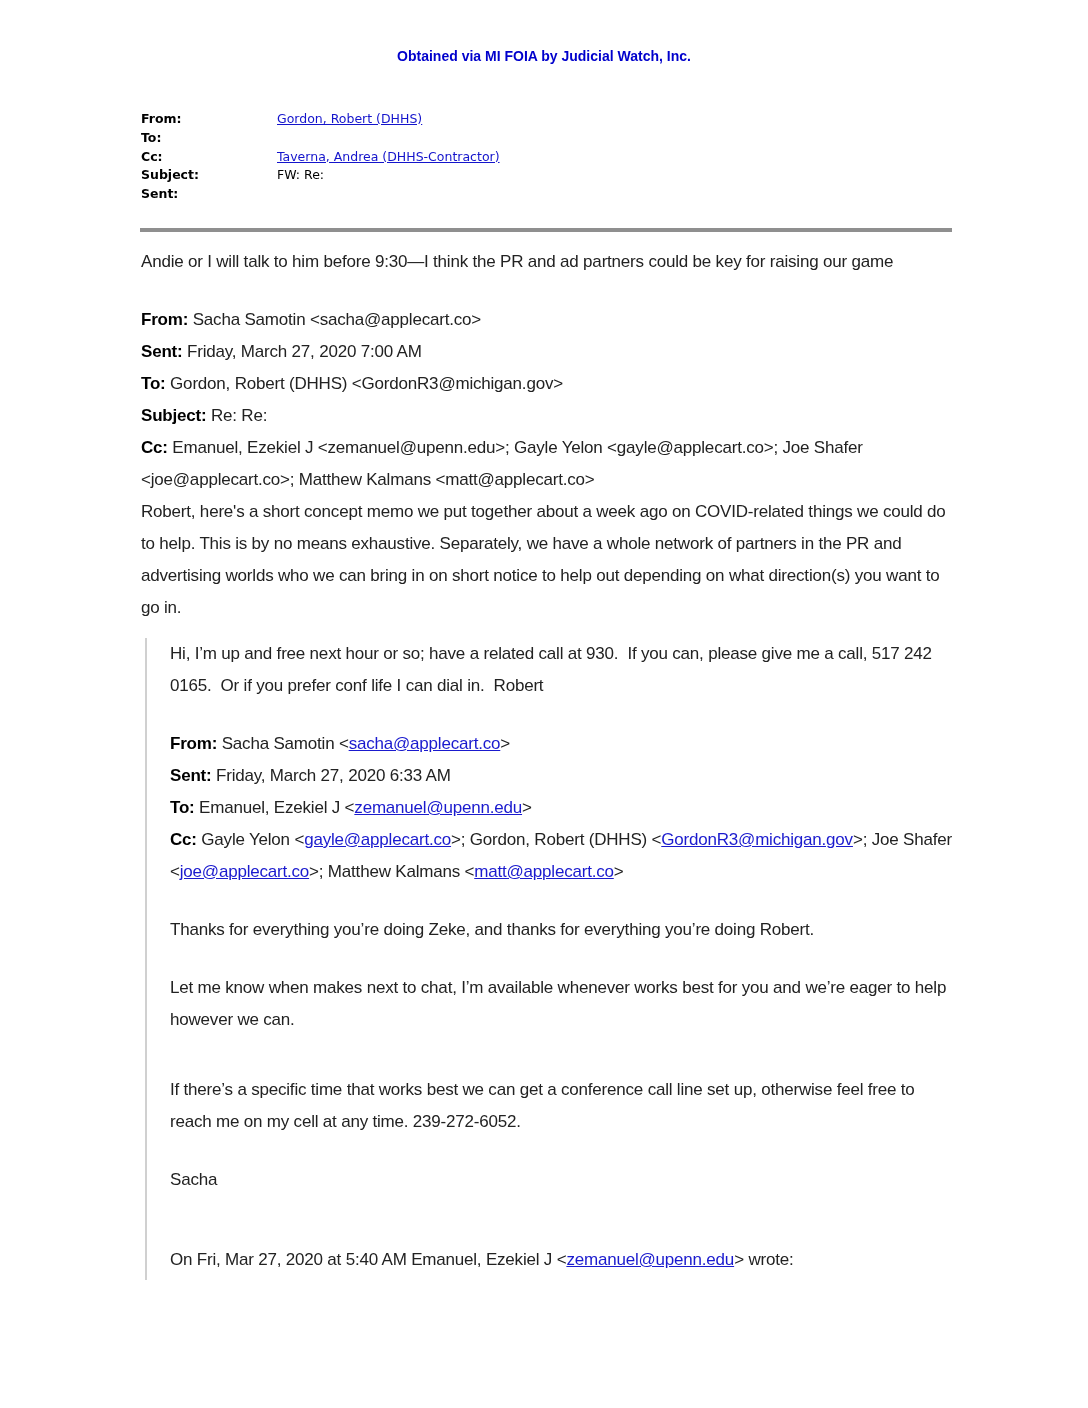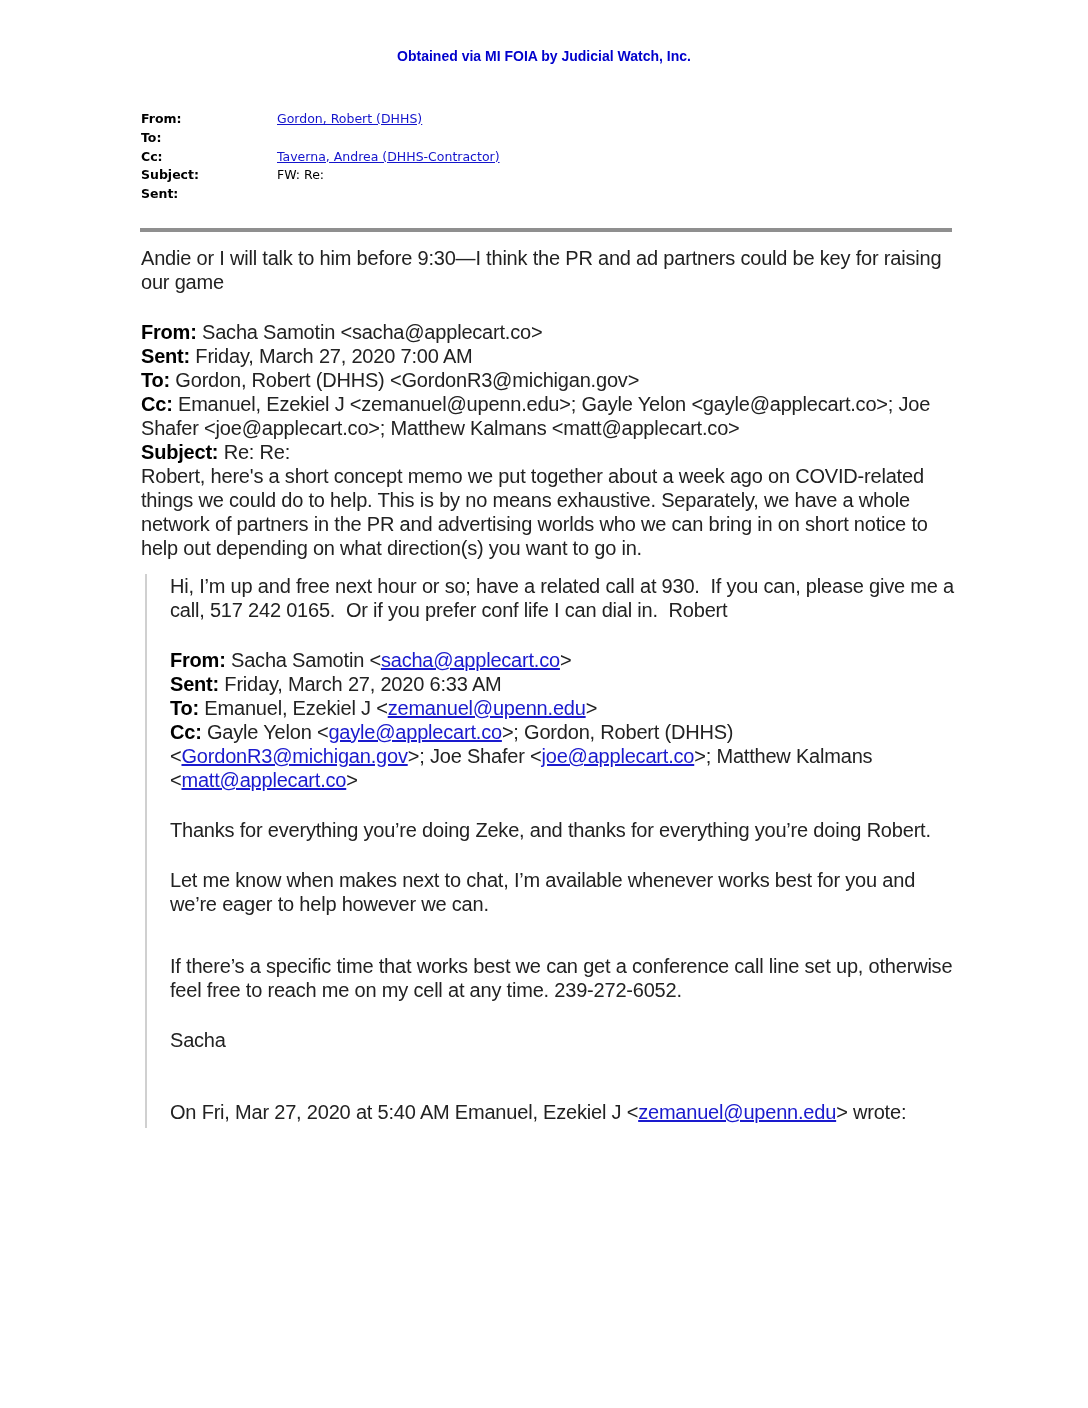"Andie or I will talk" .content { font-size: 20px -> 17px; line-height: 24px -> 32px }
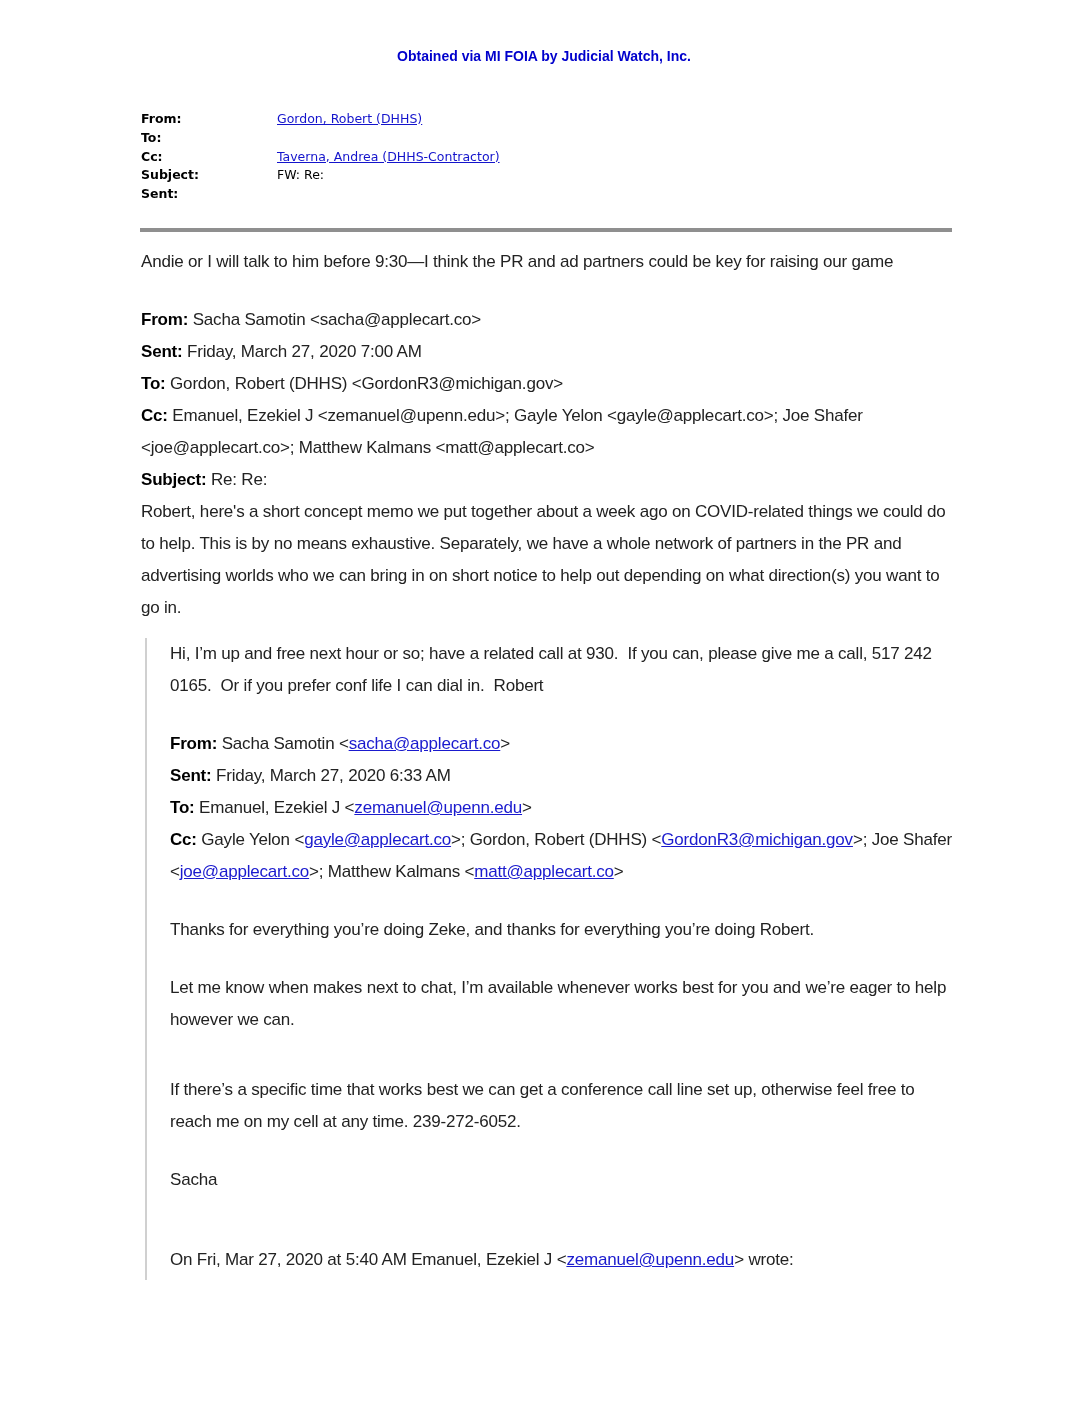"Cc: Emanuel, Ezekiel J" p.hdr-line { order: before "Subject: Re: Re:" -> after "Subject: Re: Re:" }
